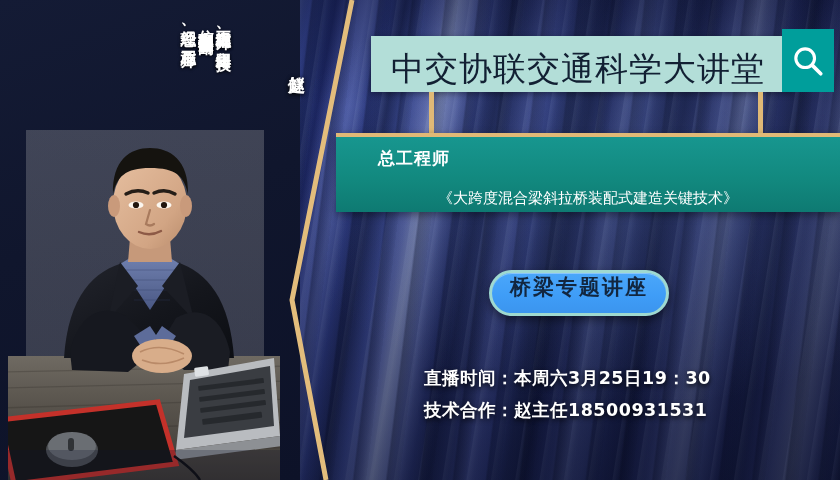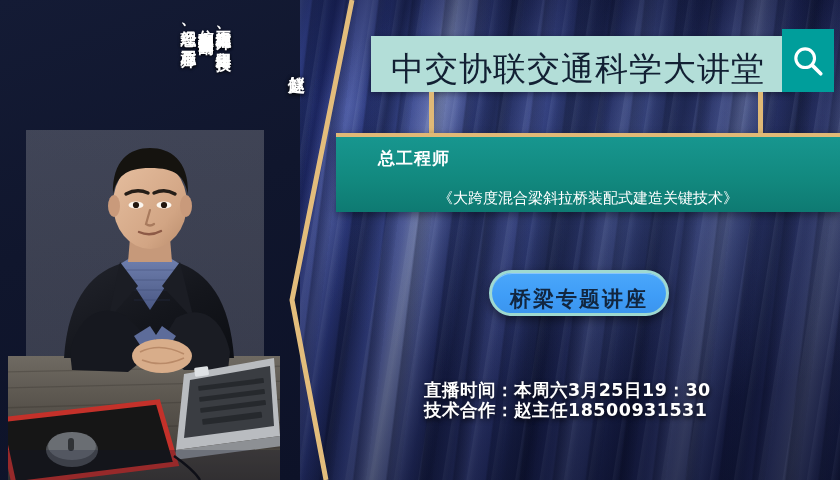"桥梁专题讲座" .pill { align-items: flex-end -> flex-start }
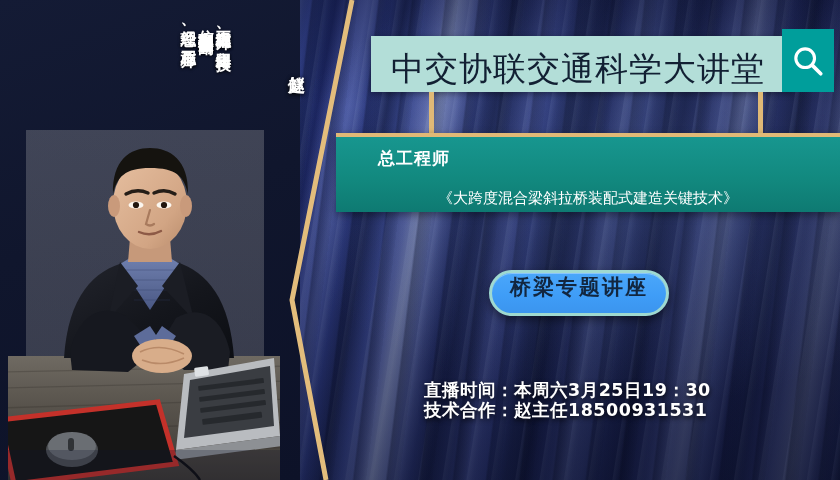"直播时间：本周六3月25日19：30" .info-1 { top: 378px -> 366px }
